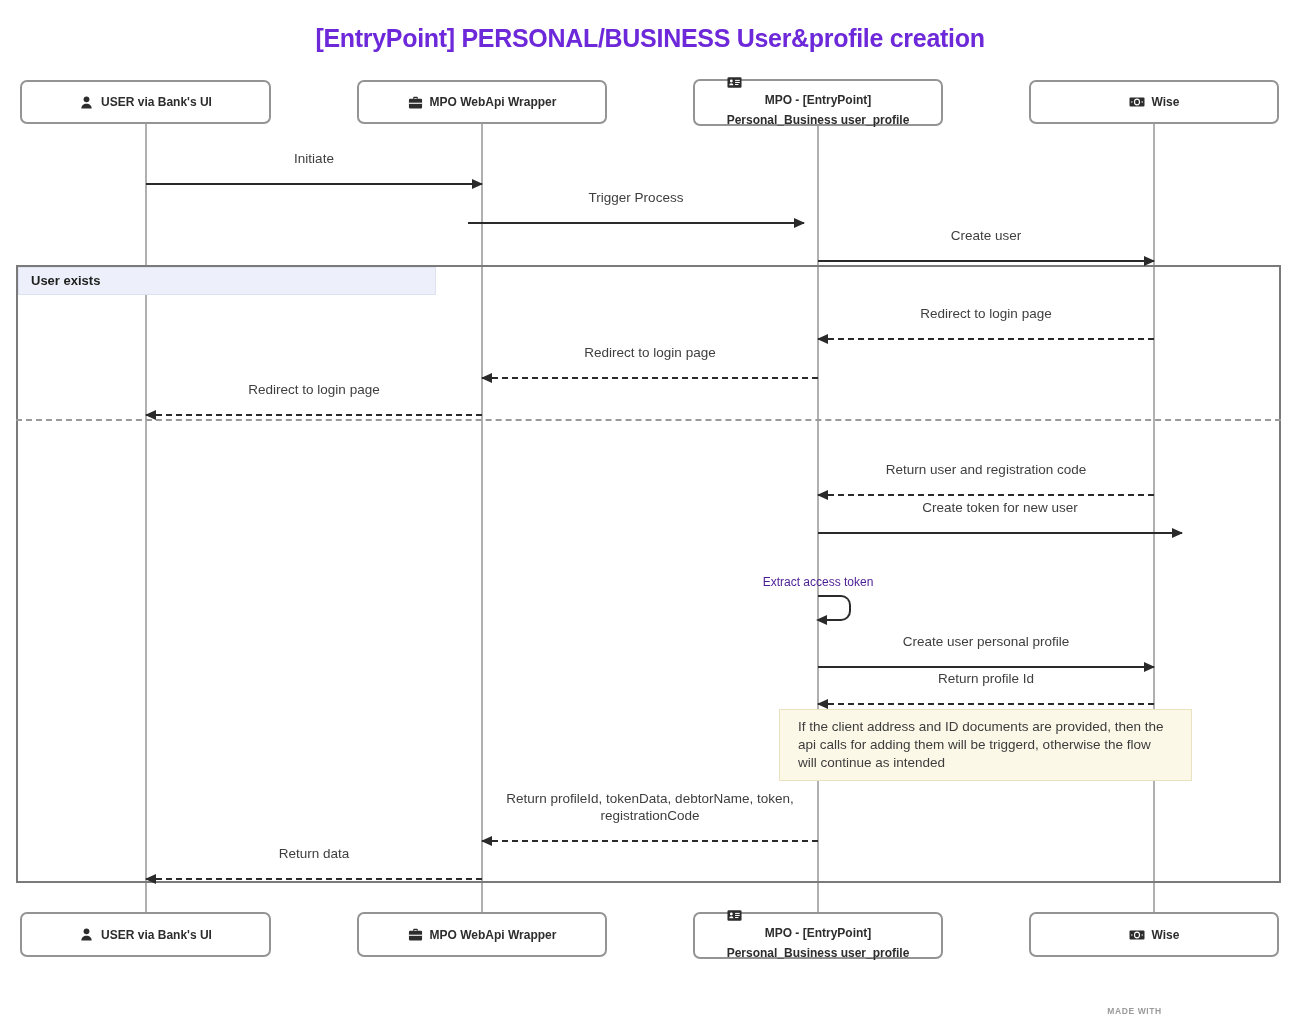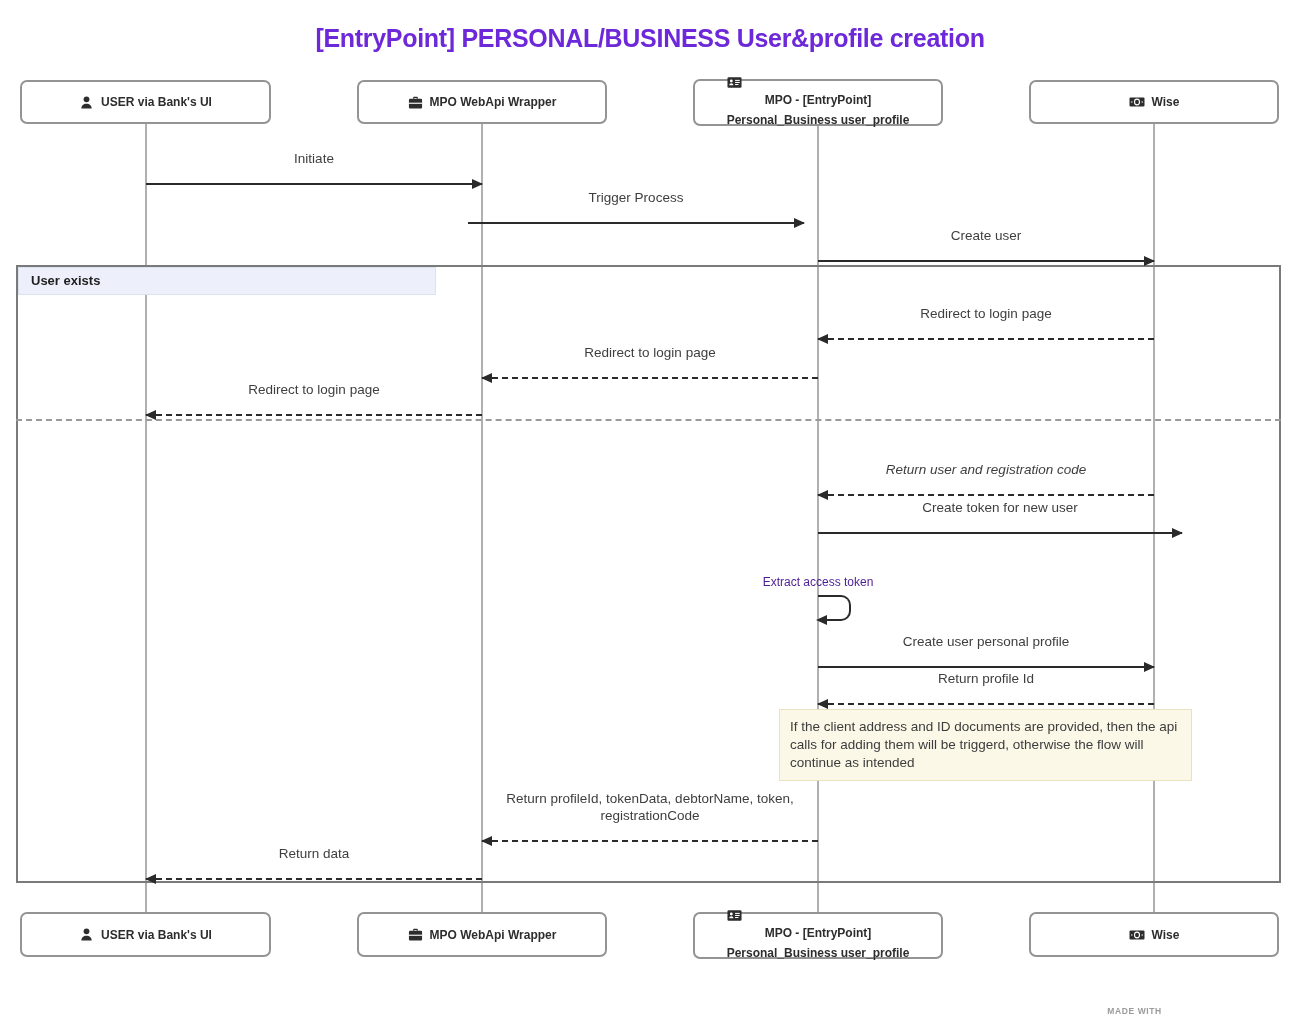"Return user and registration code" div.msg { font-style: italic -> none }
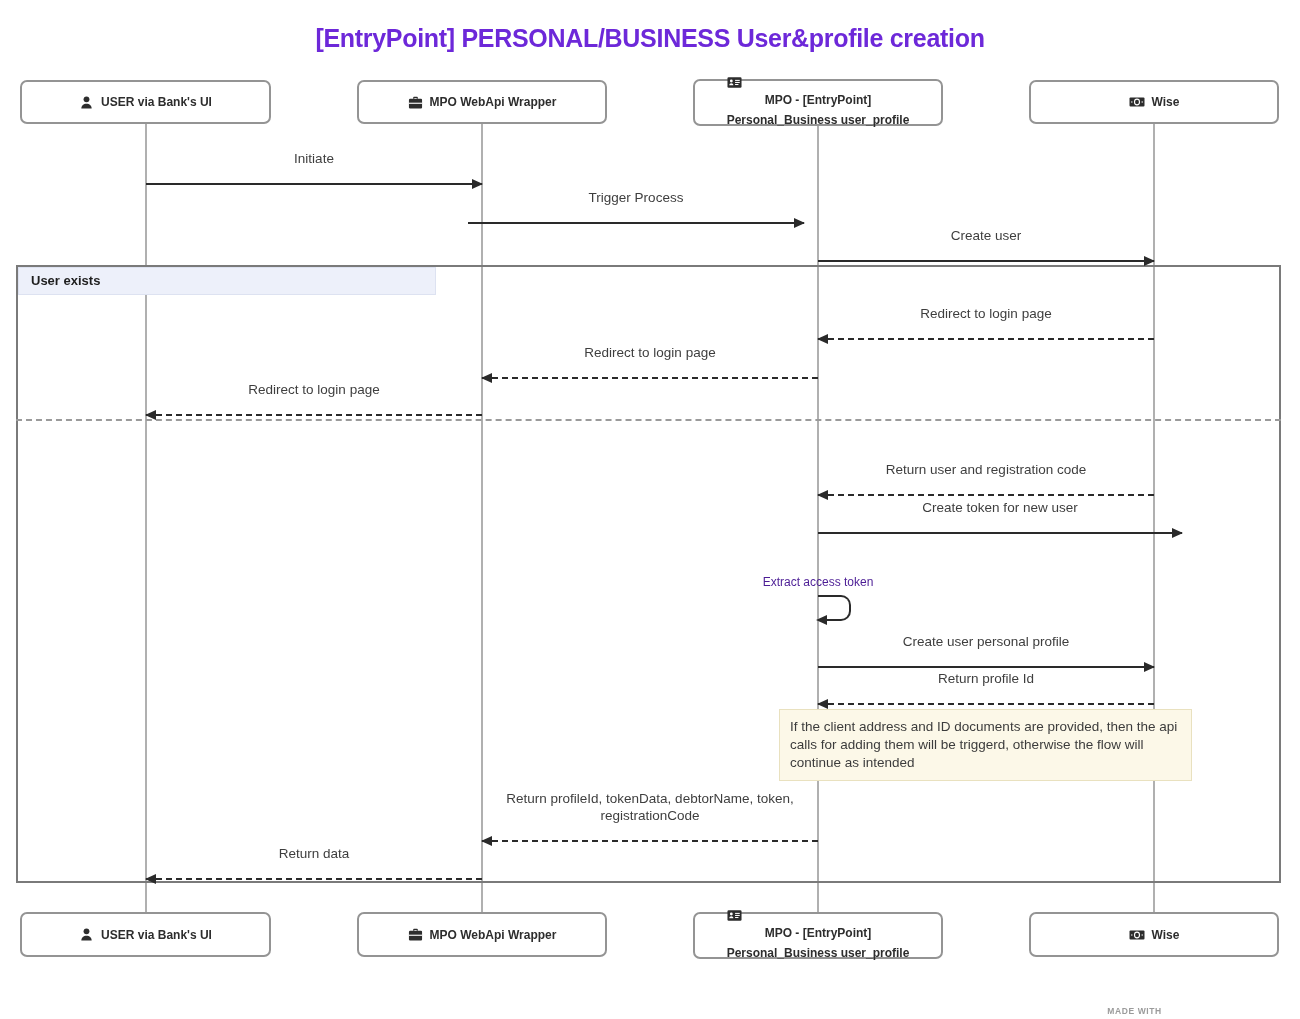"If the client address and" .note { padding: 8px 10px -> 8px 18px }
